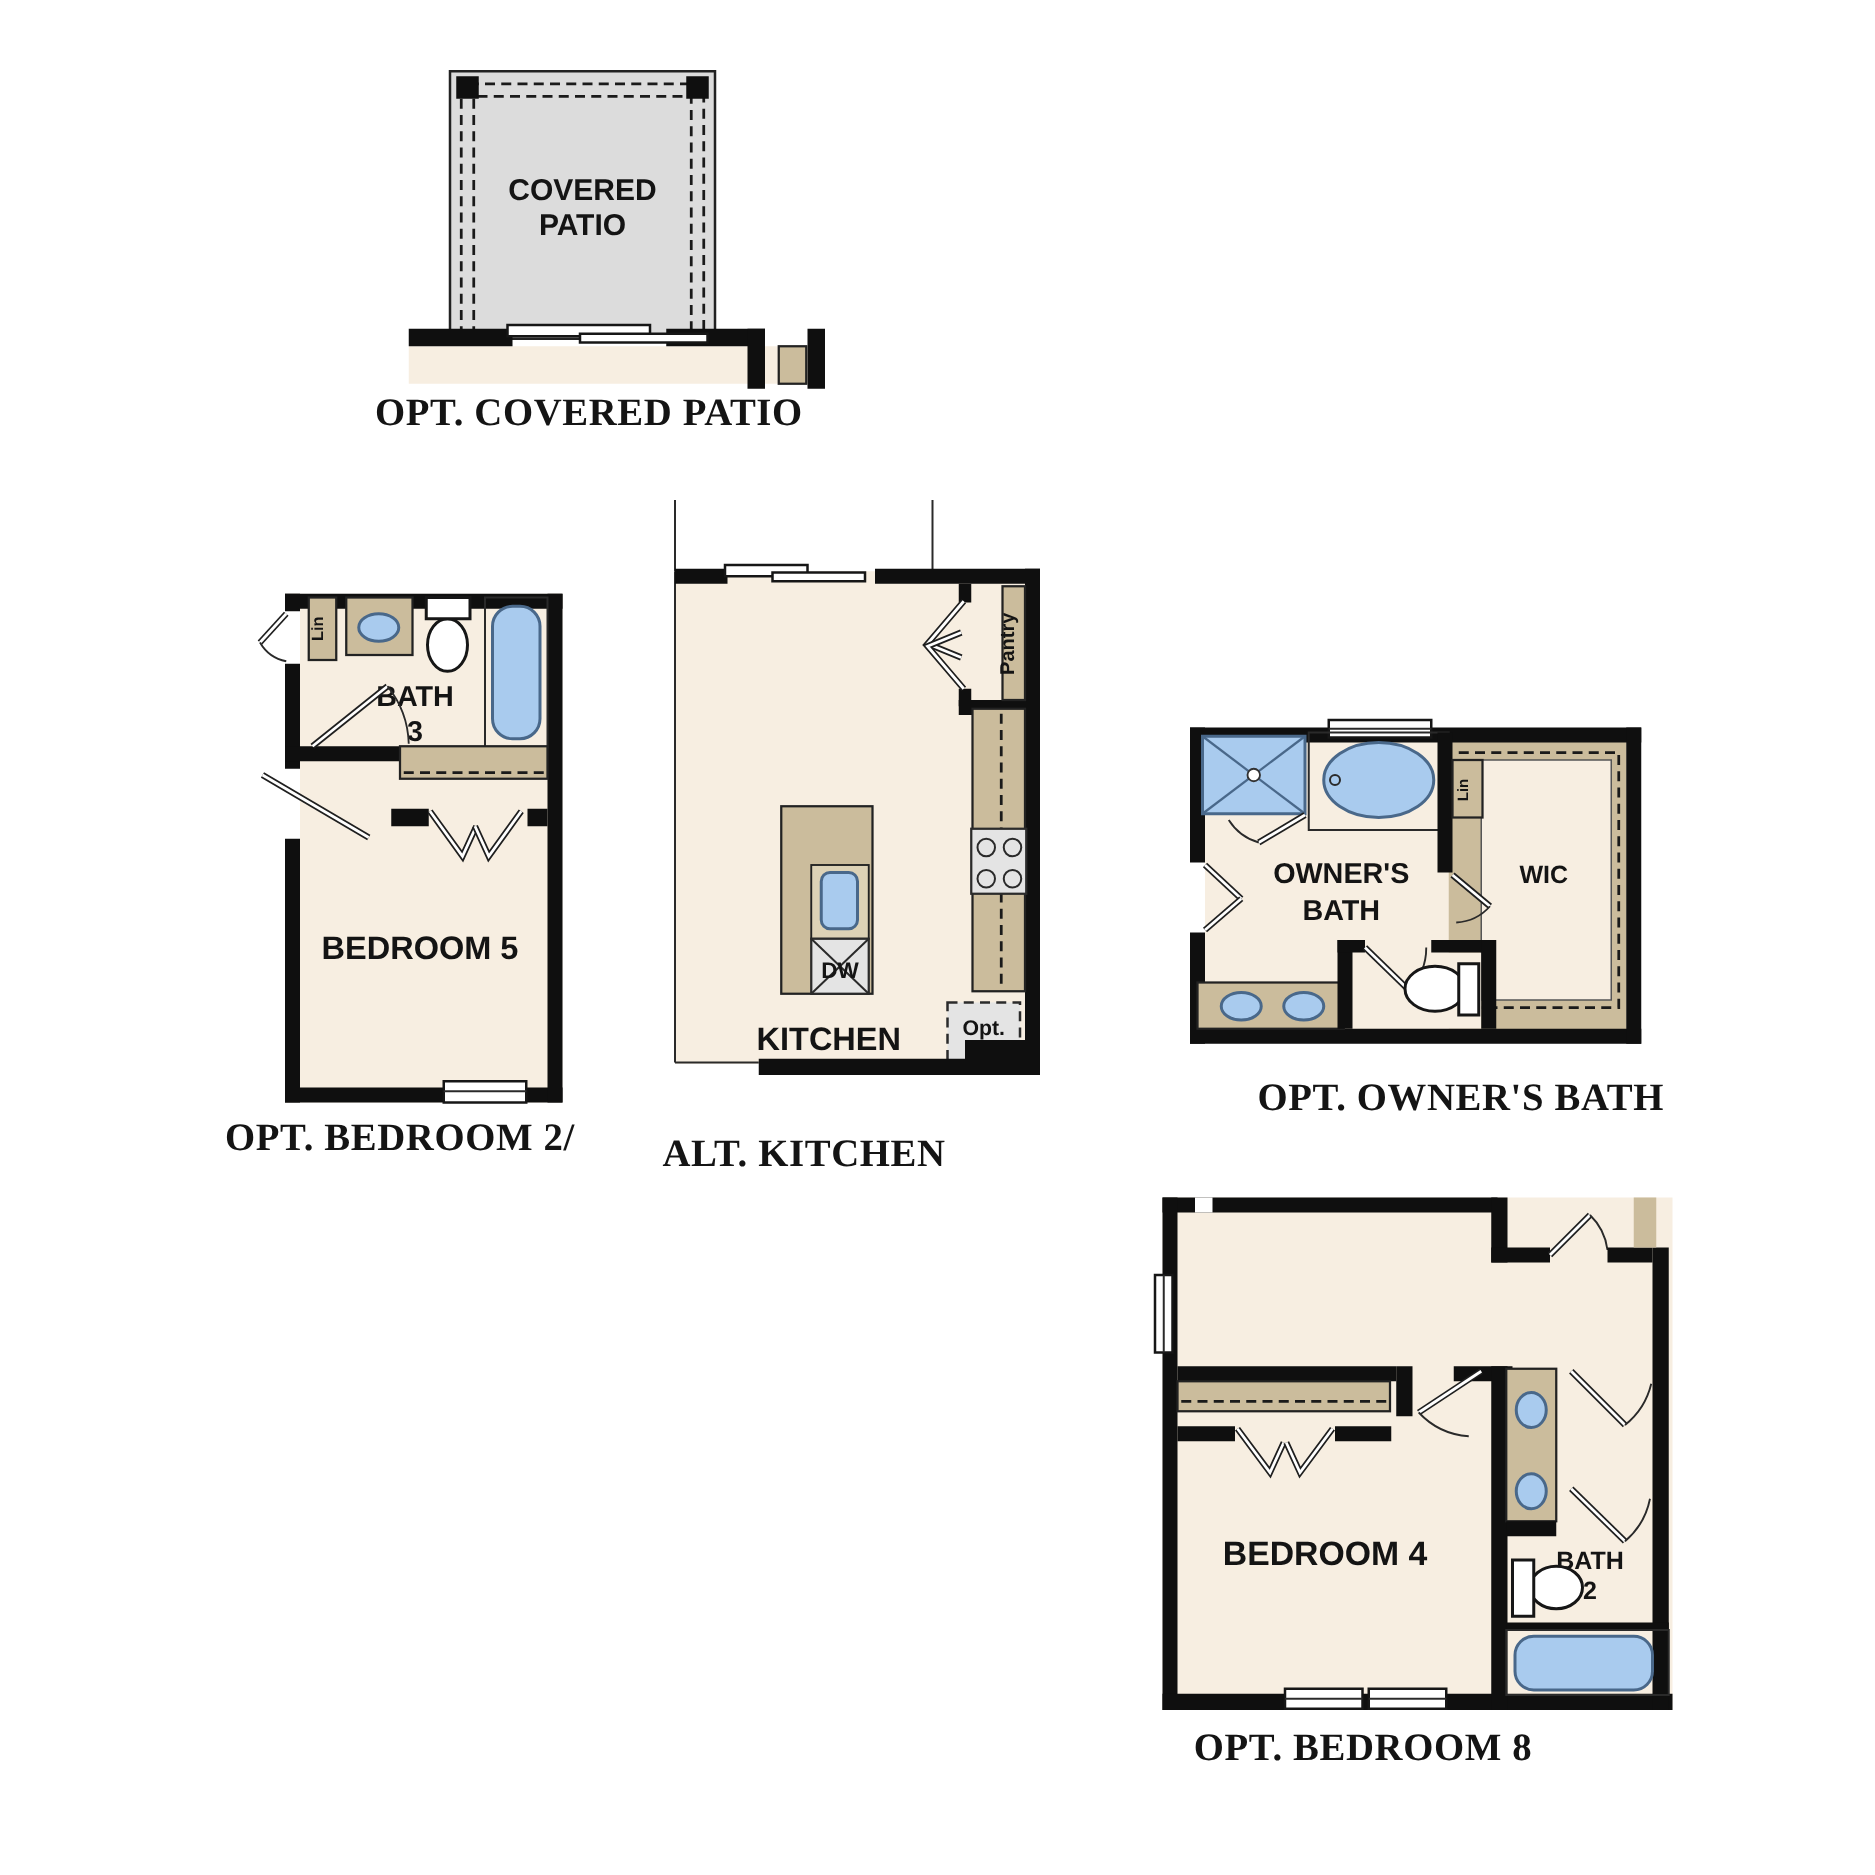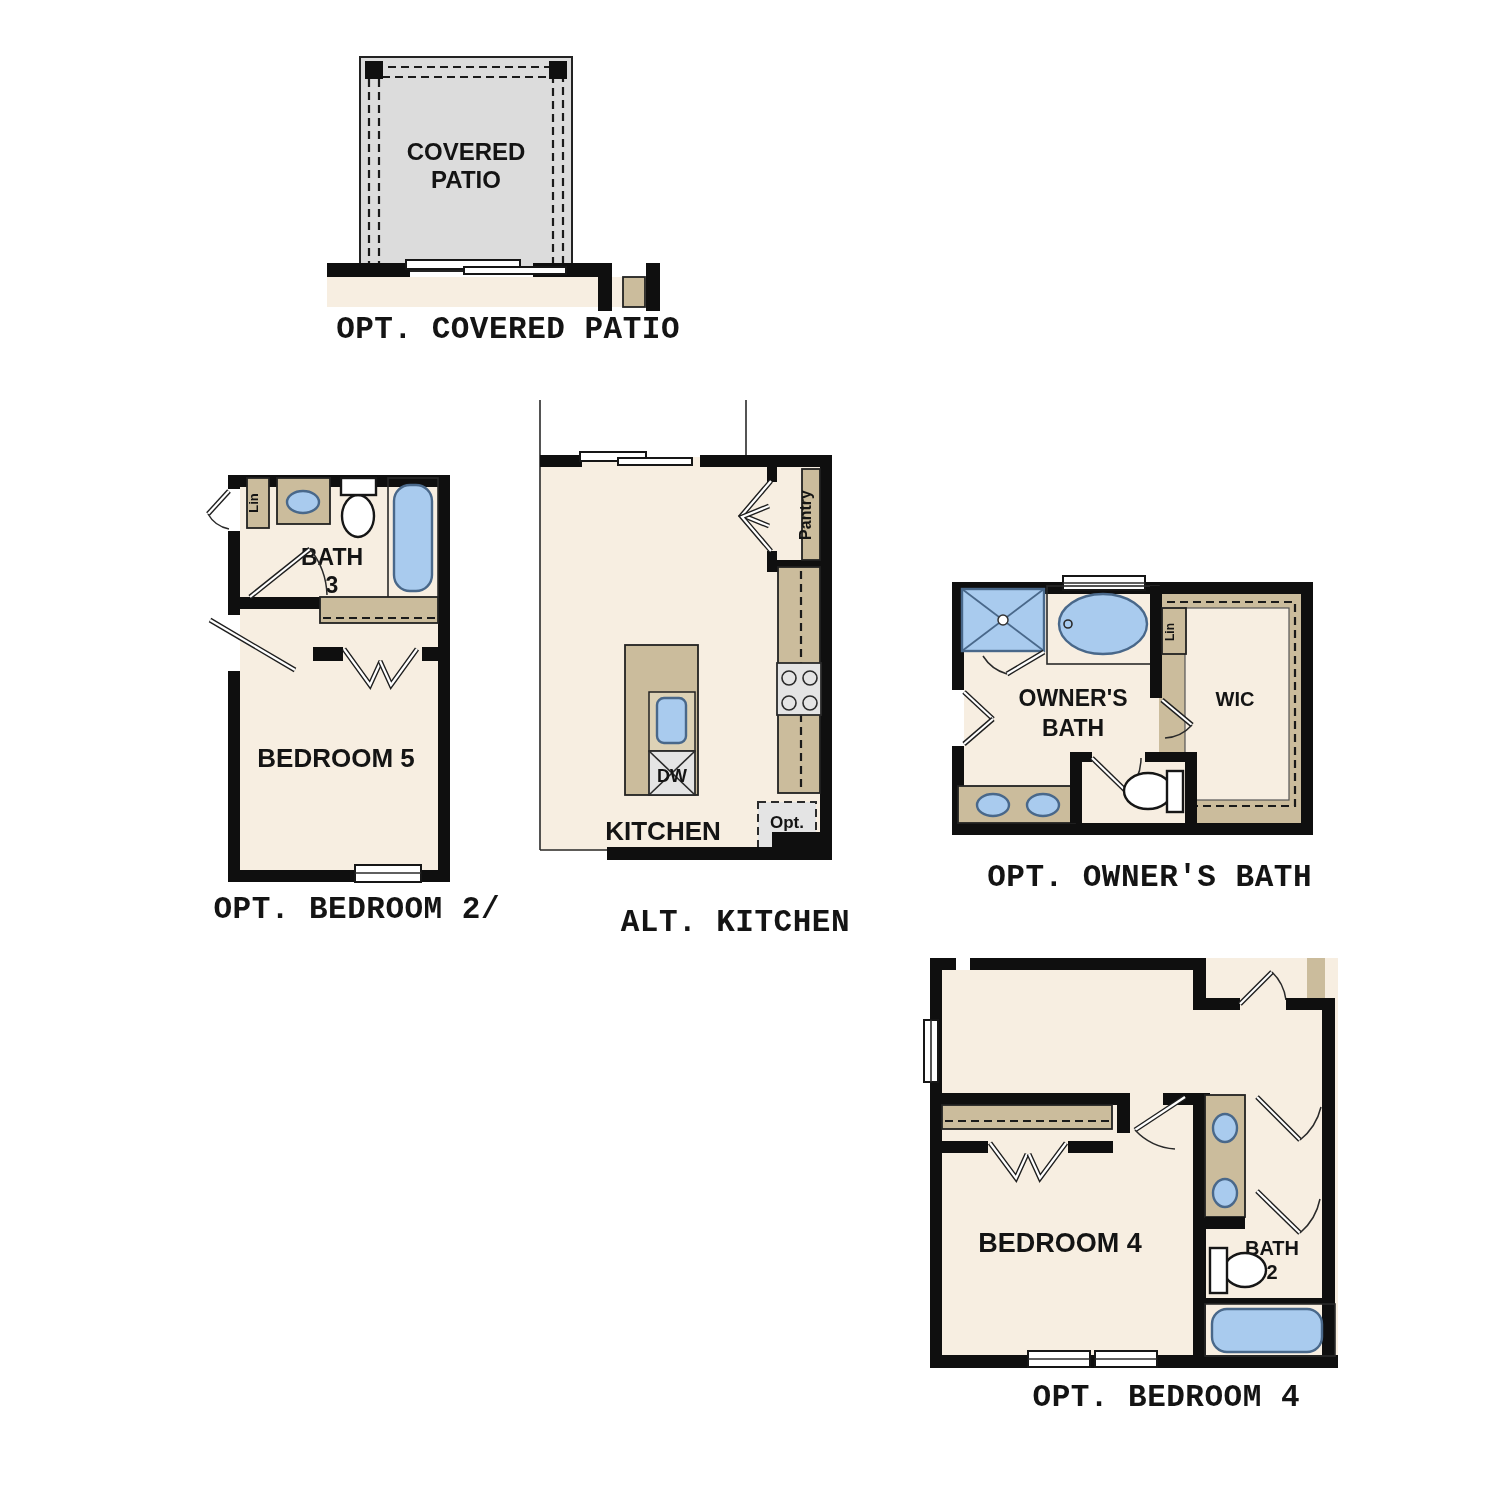"OPT. COVERED PATIO" .caption { font-family: Liberation Mono, monospace -> Liberation Serif, serif; text-align: right -> left }
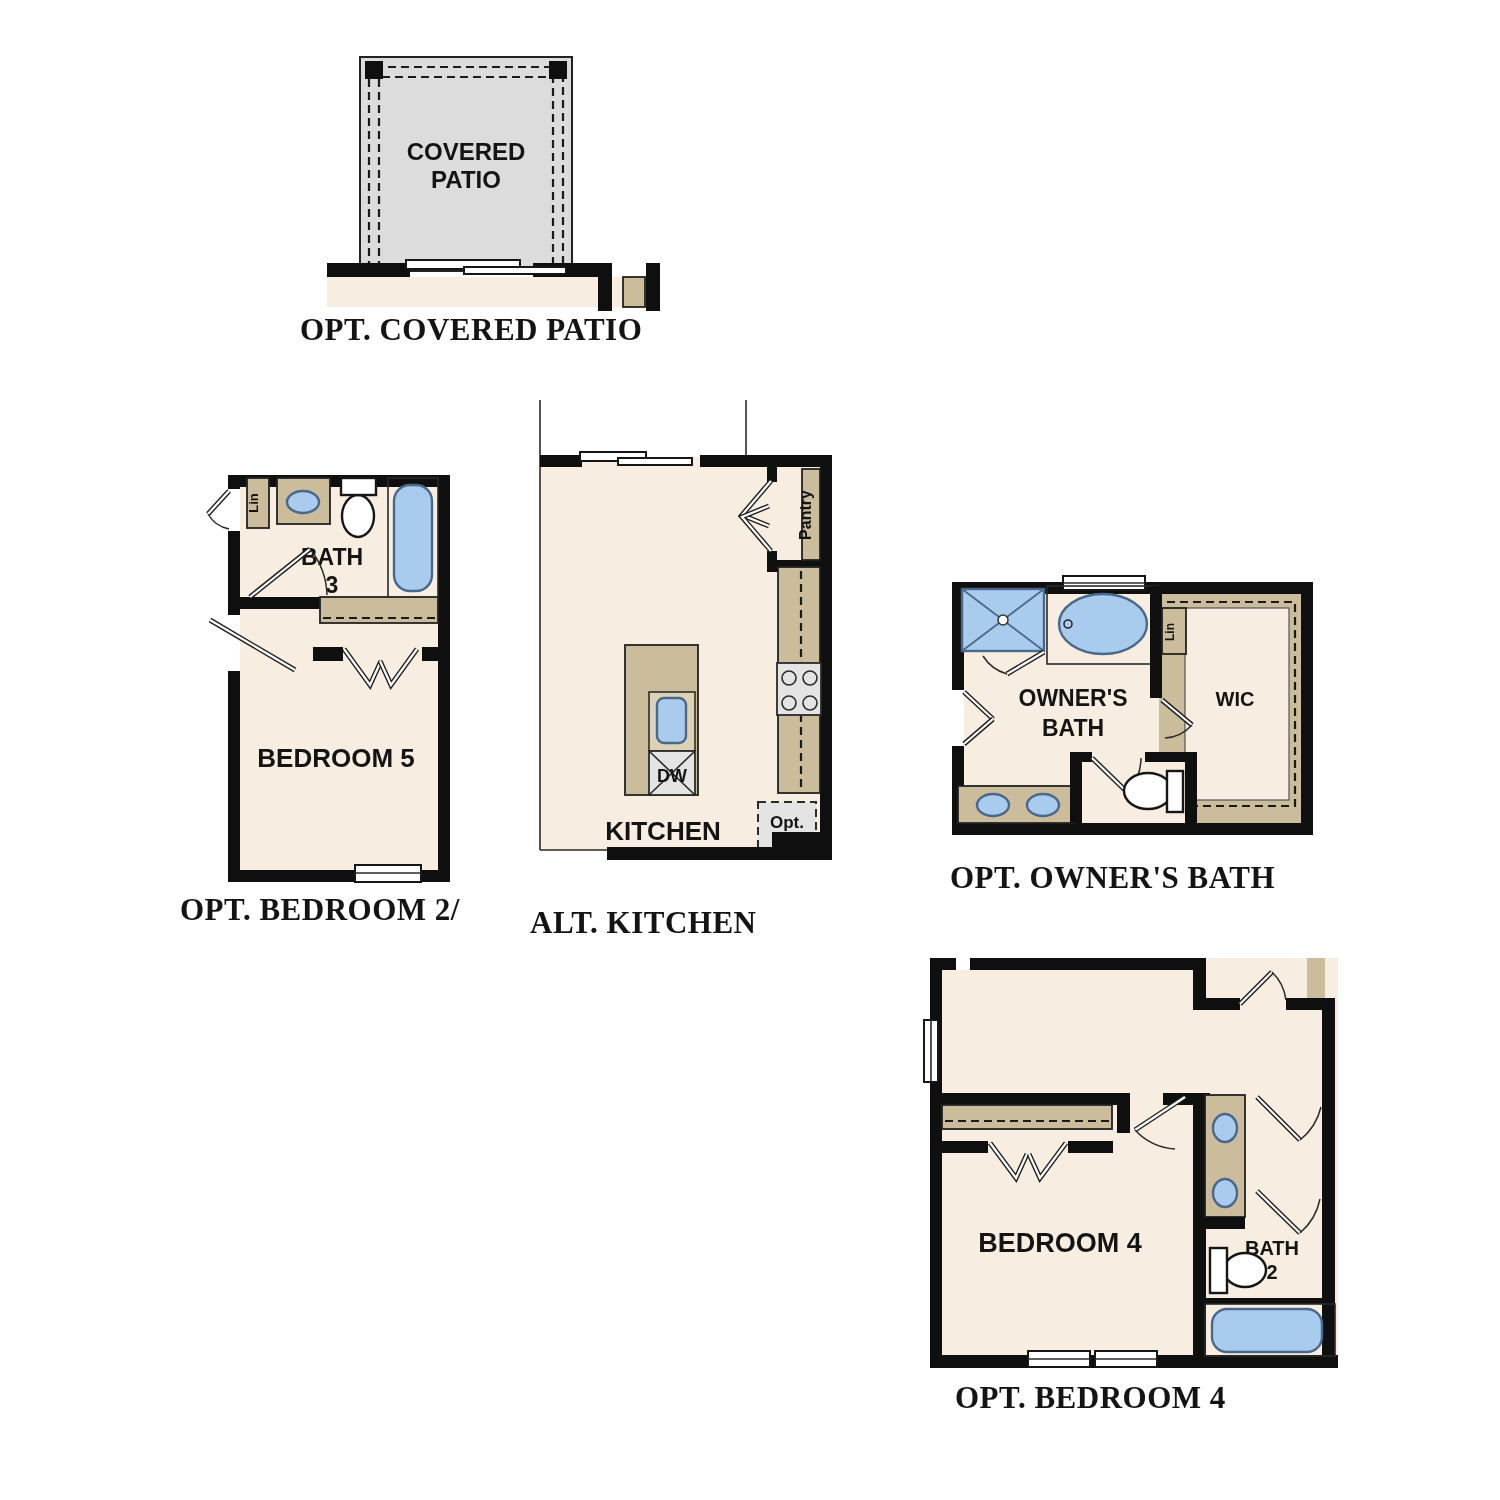"OPT. OWNER'S BATH" div.caption { left: 950px -> 1006px }
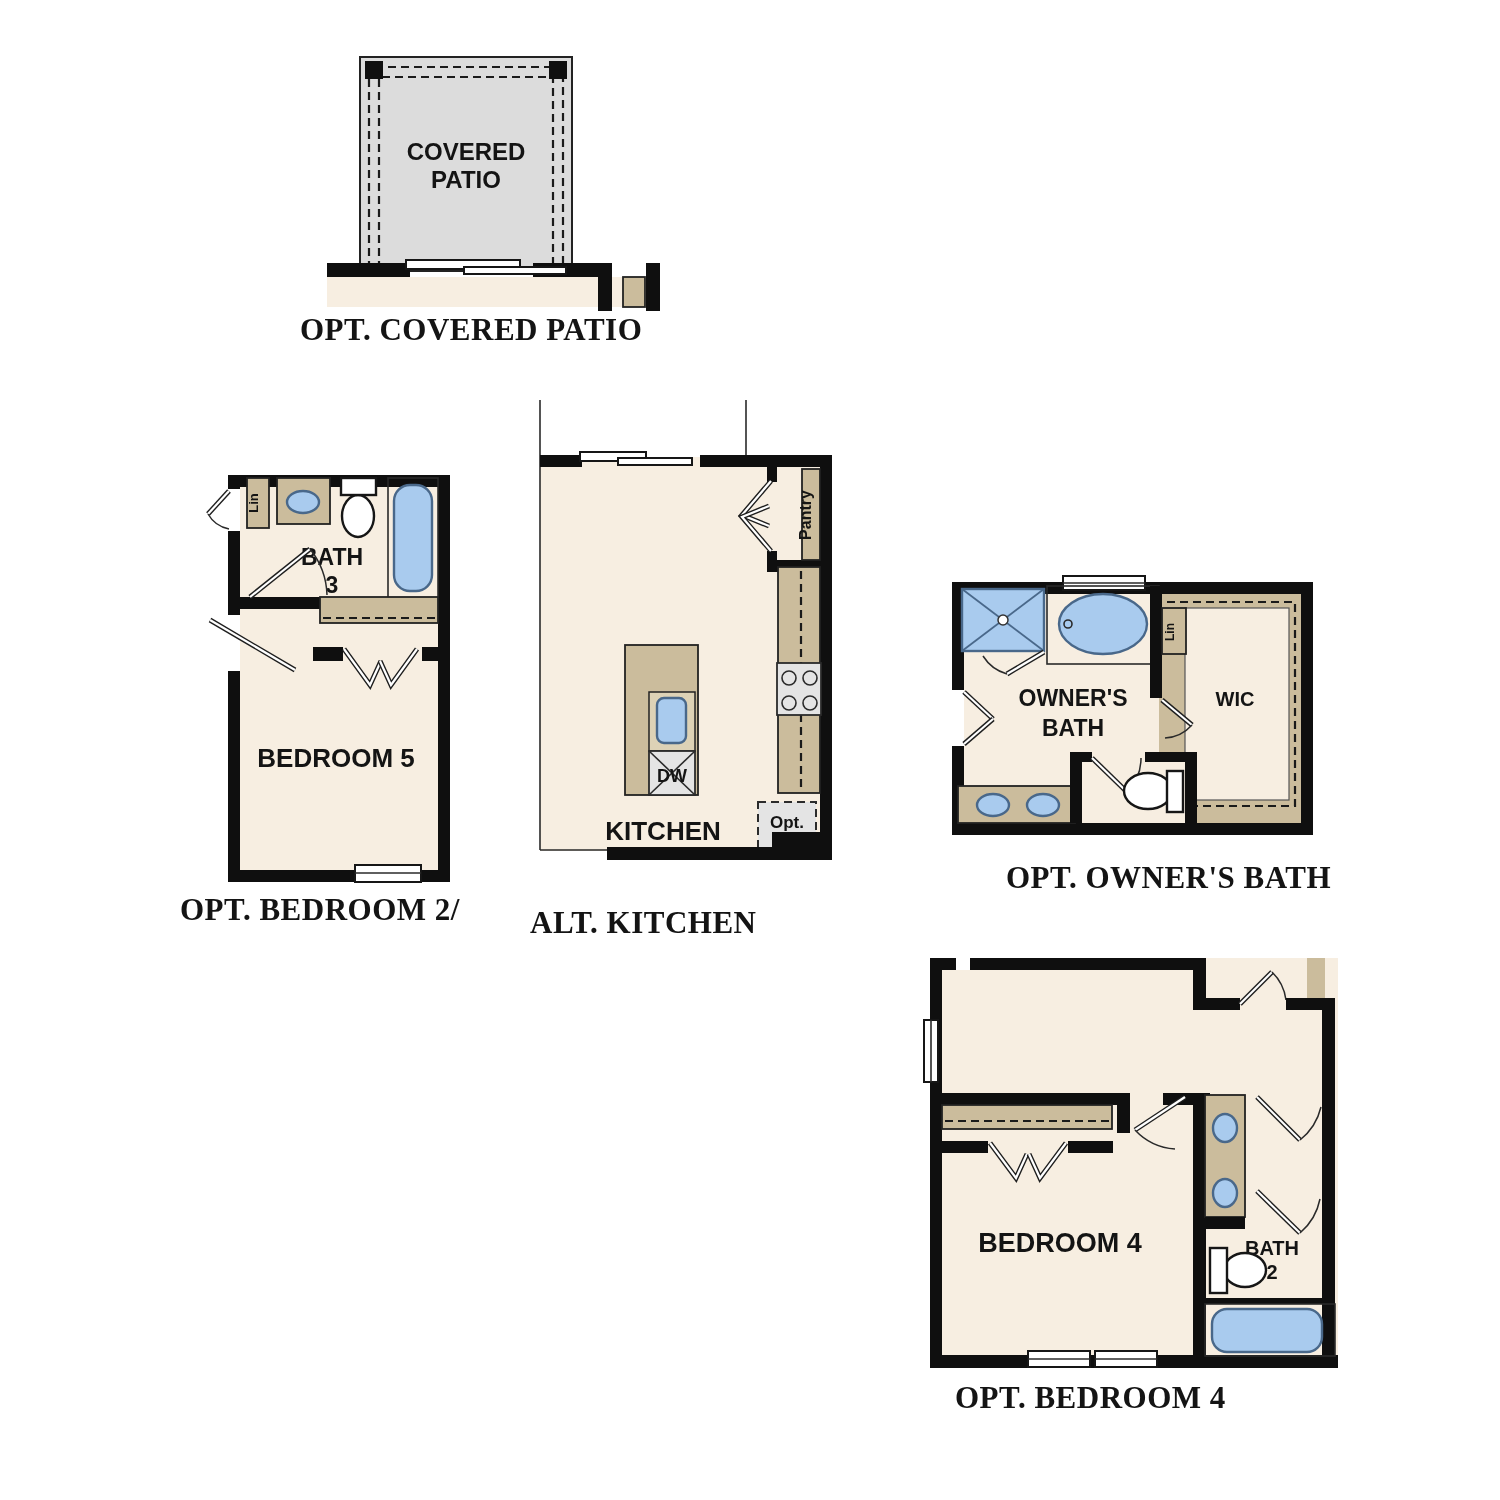"OPT. BEDROOM 4" div.caption { text: 4 -> 8 }
